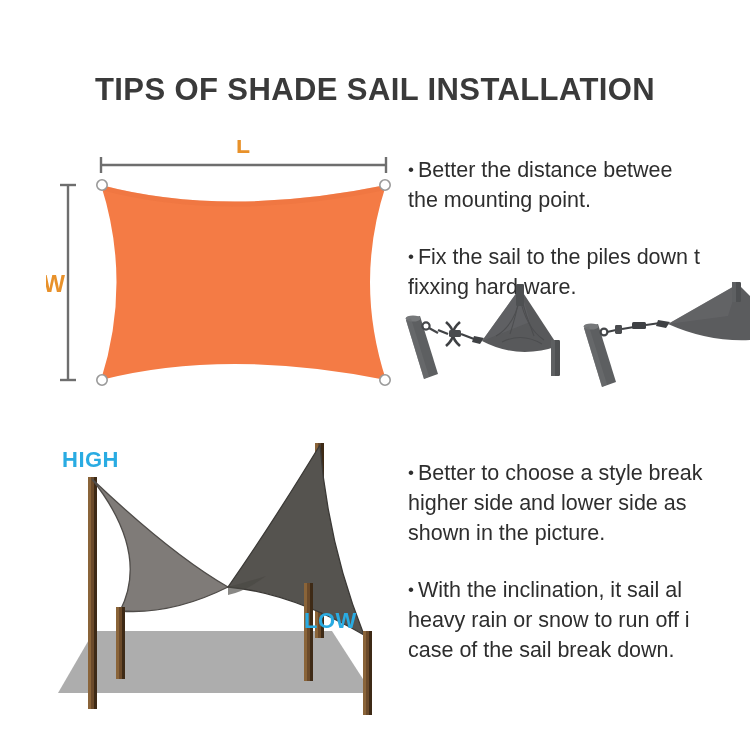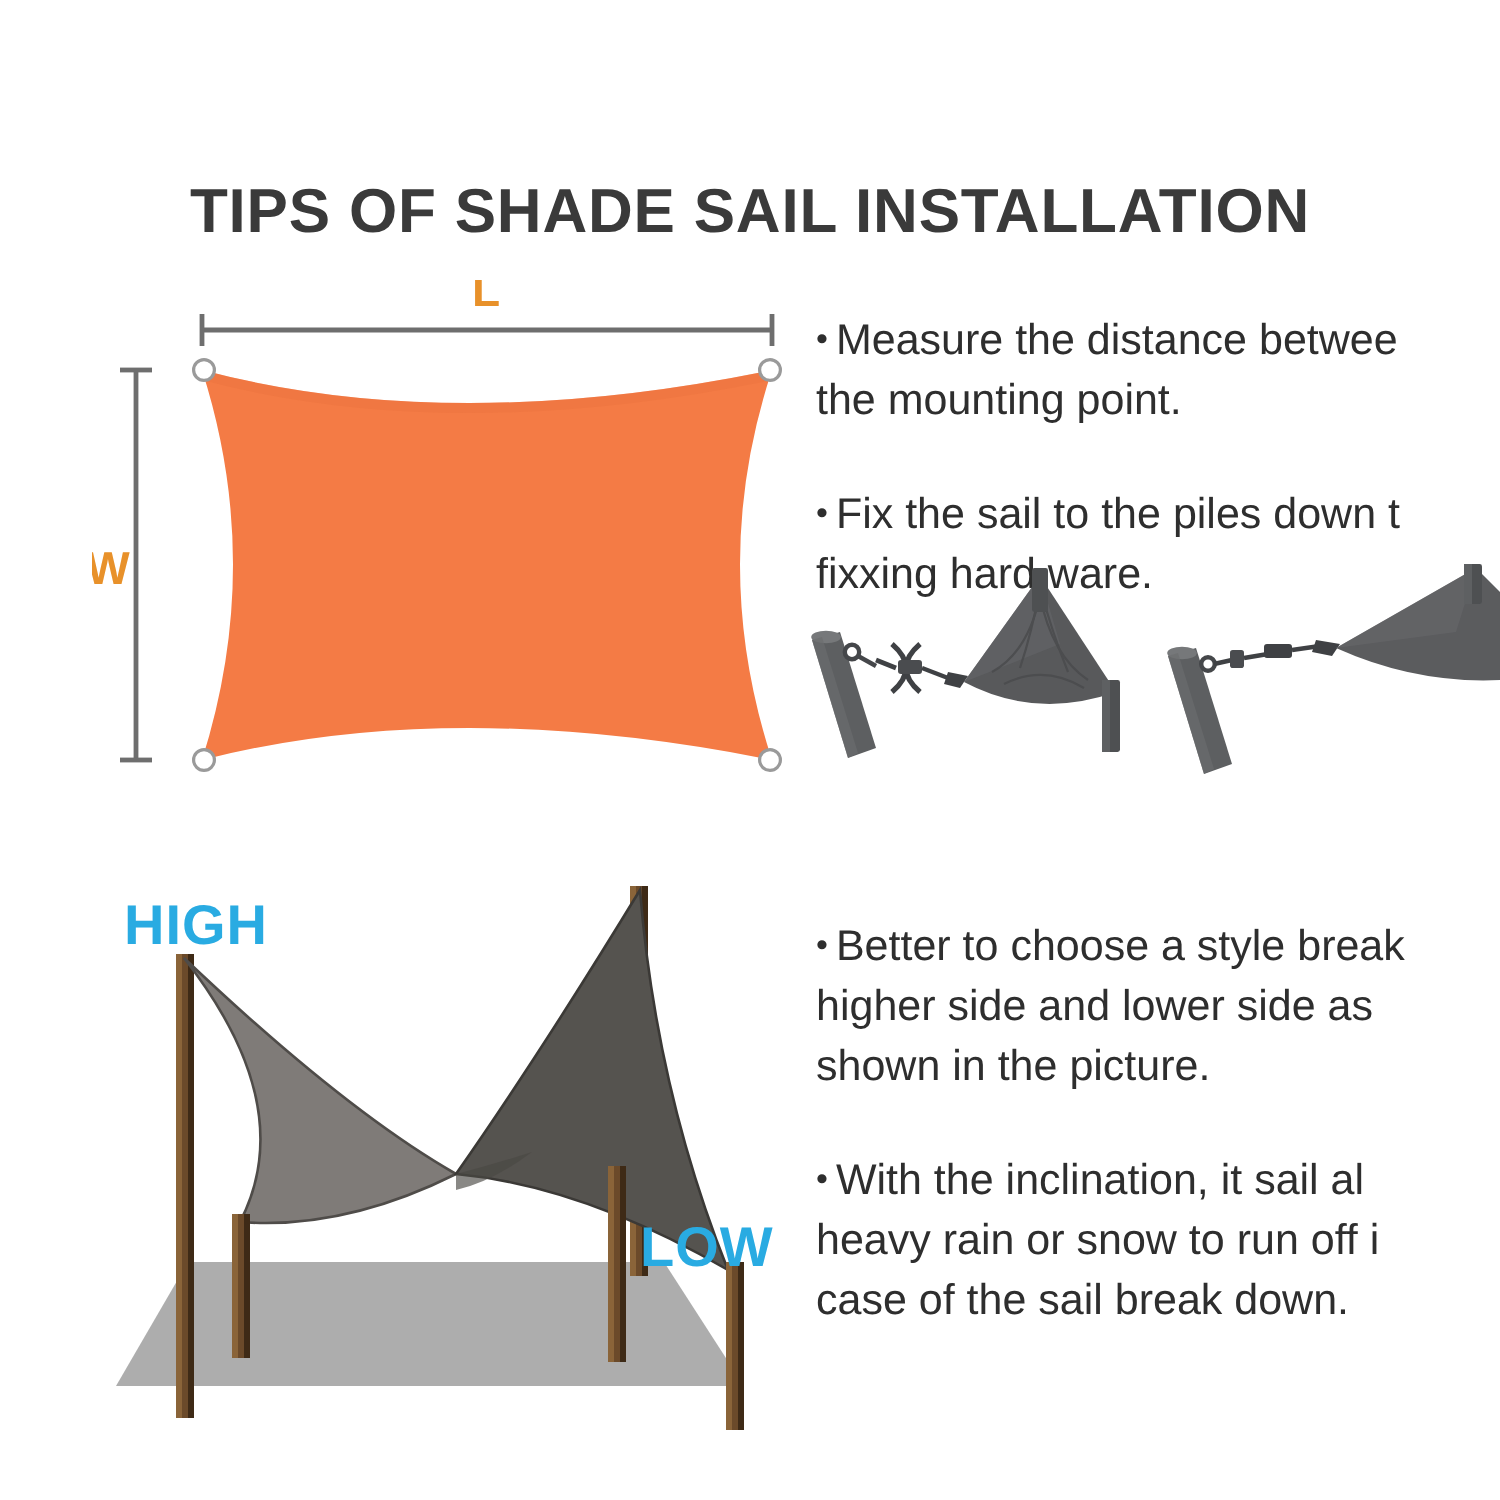"TIPS OF SHADE SAIL INSTALLATION" #title { top: 88px -> 72px }
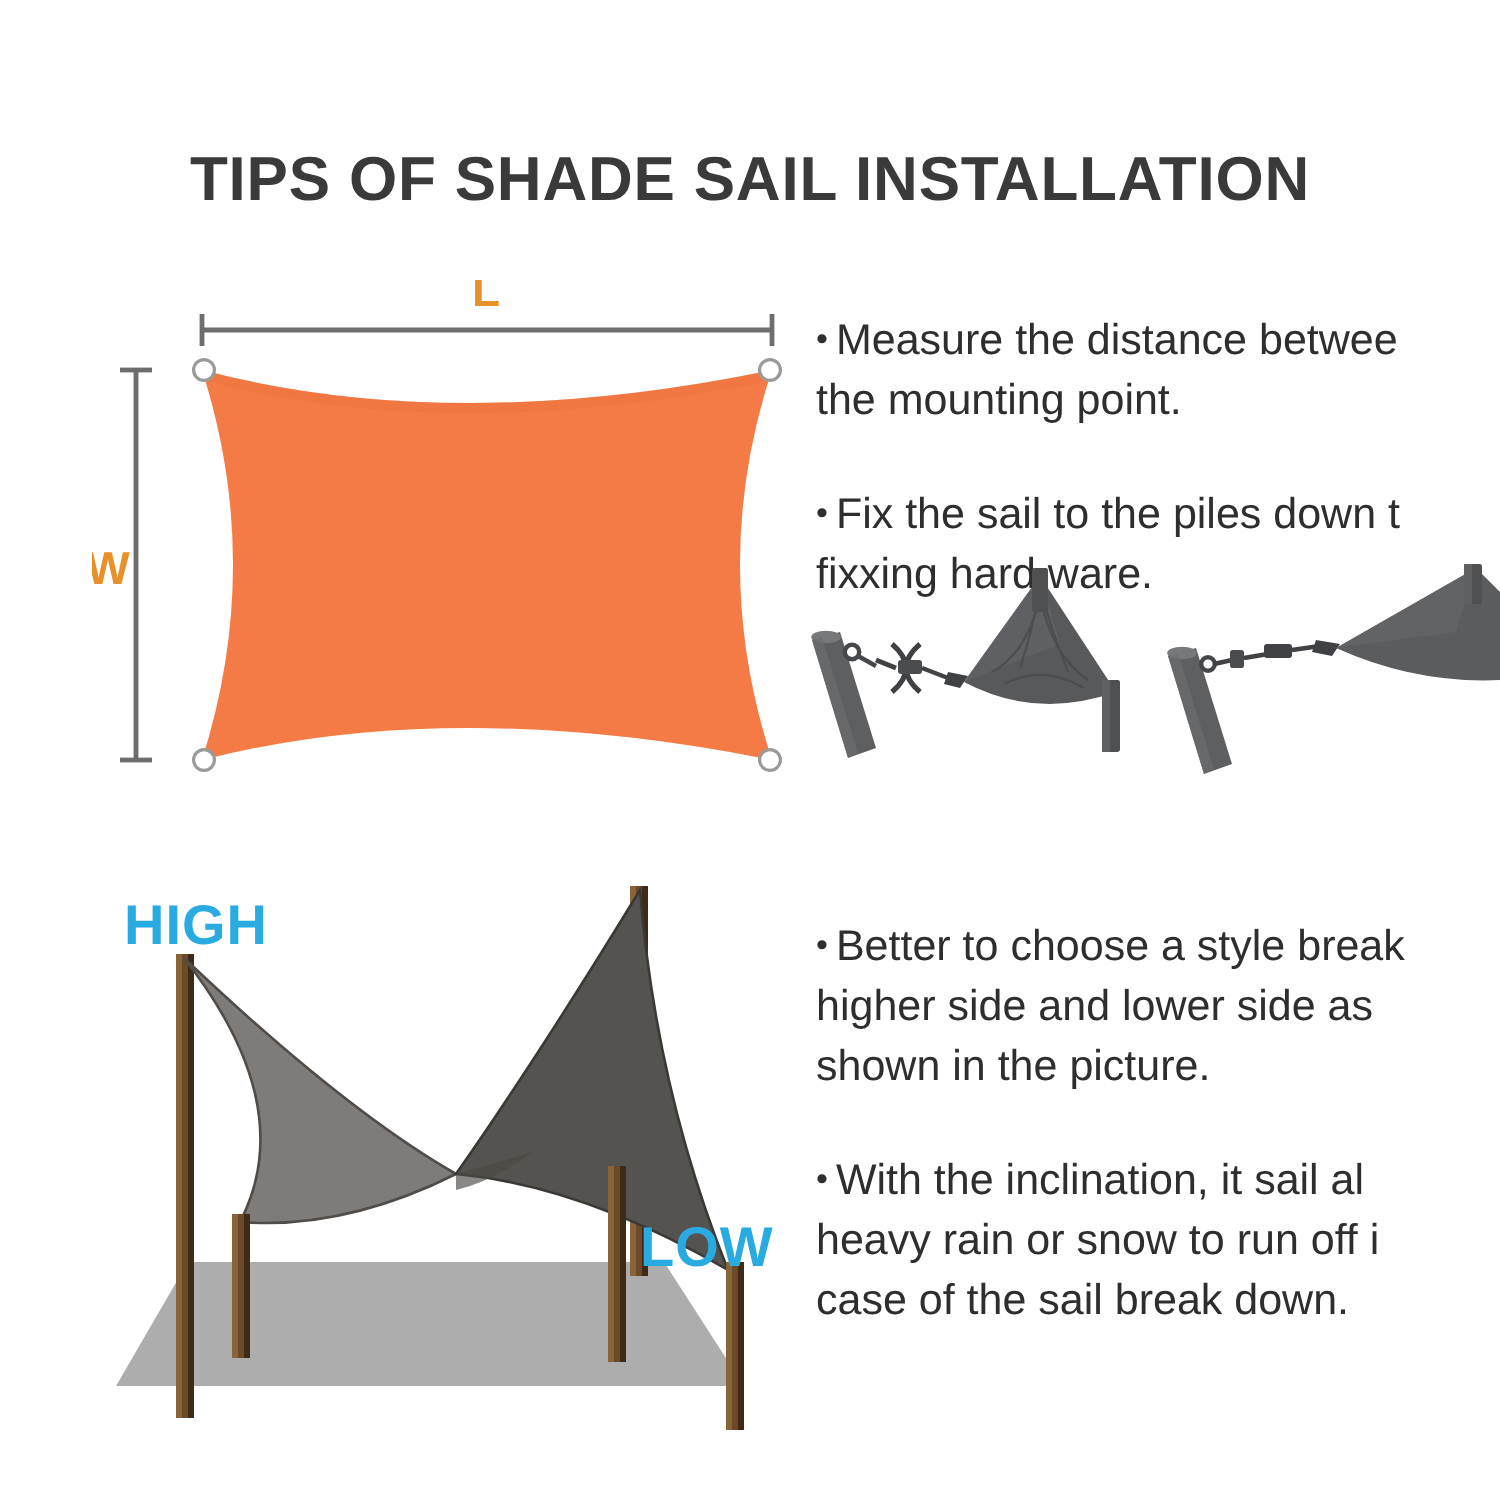"Measure the distance betwee" span { text: Measure -> Better }
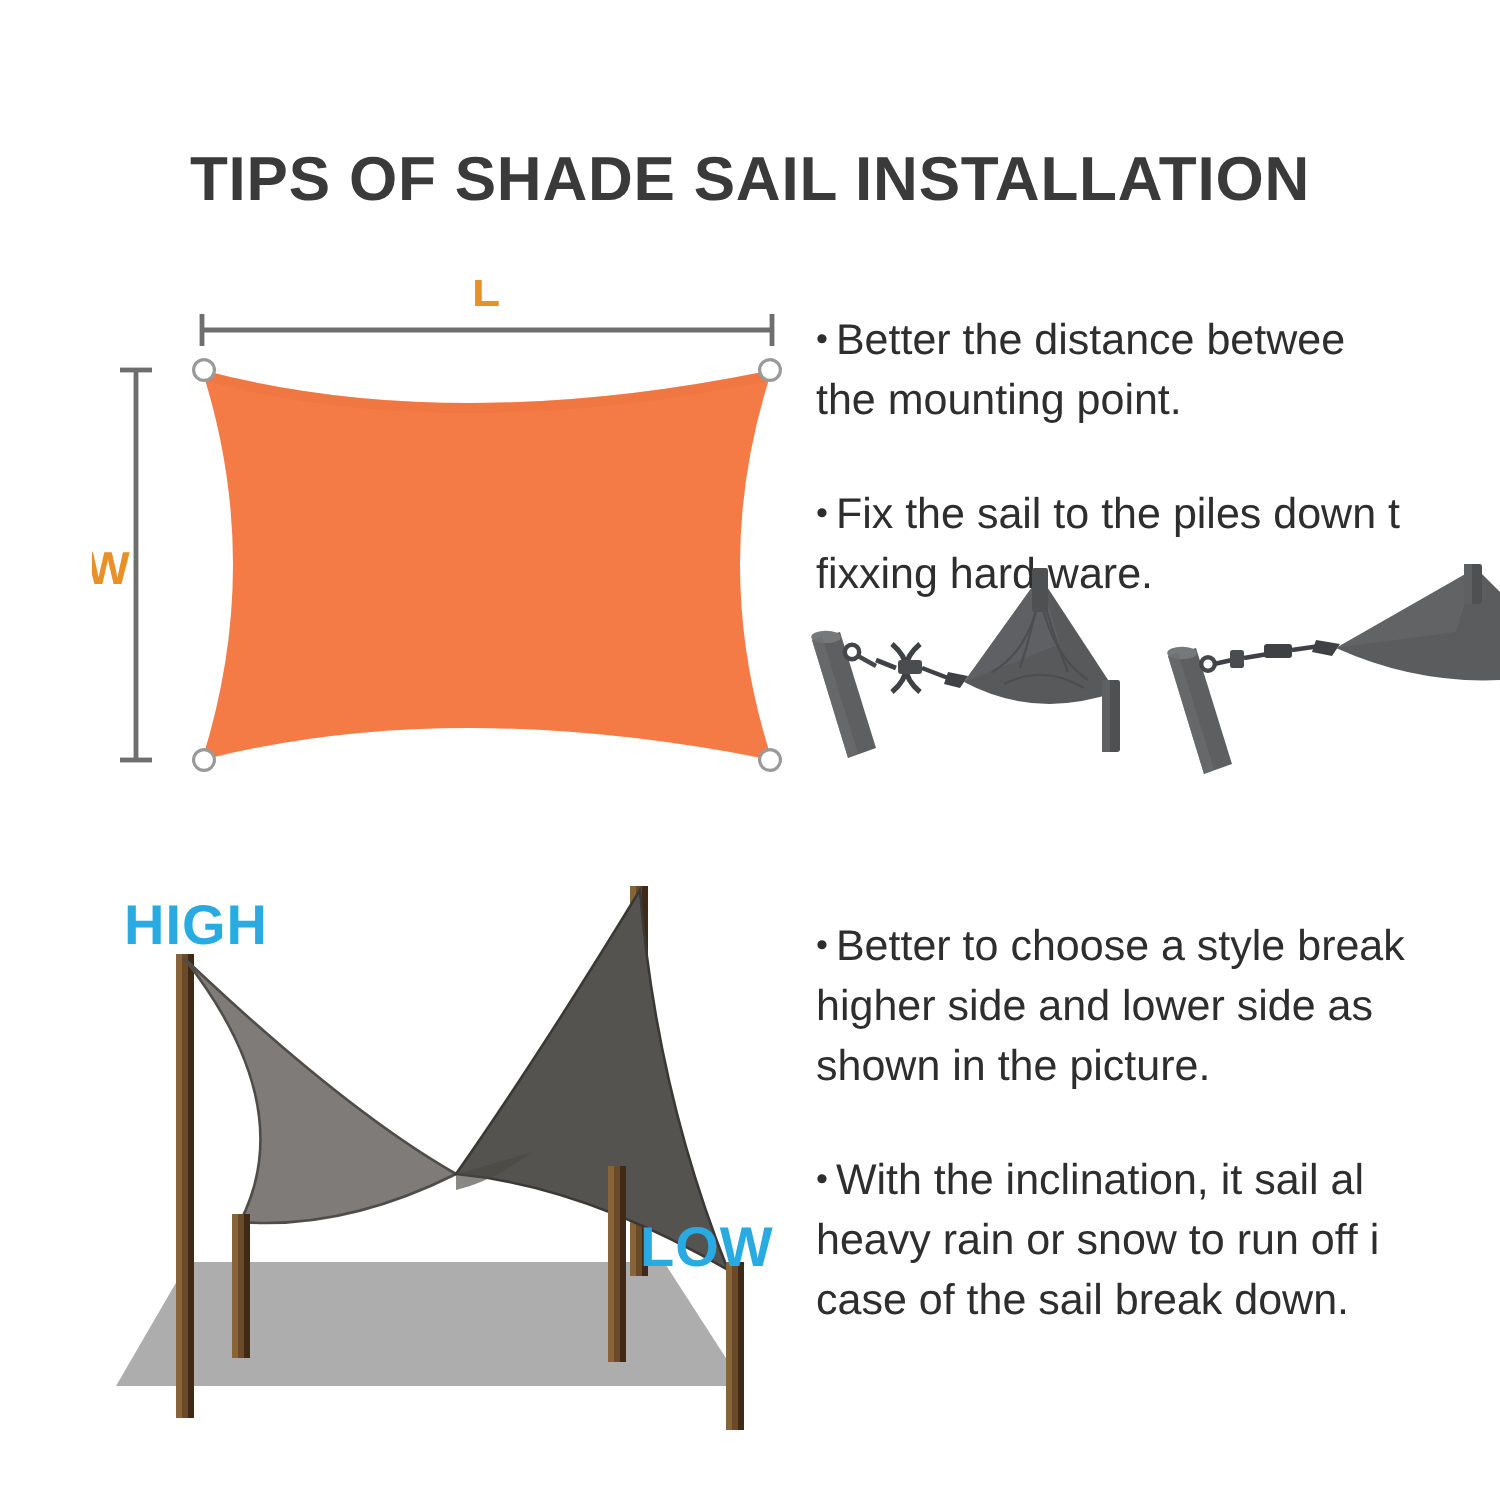"HIGH" .lbl { font-size: 28px -> 22px }
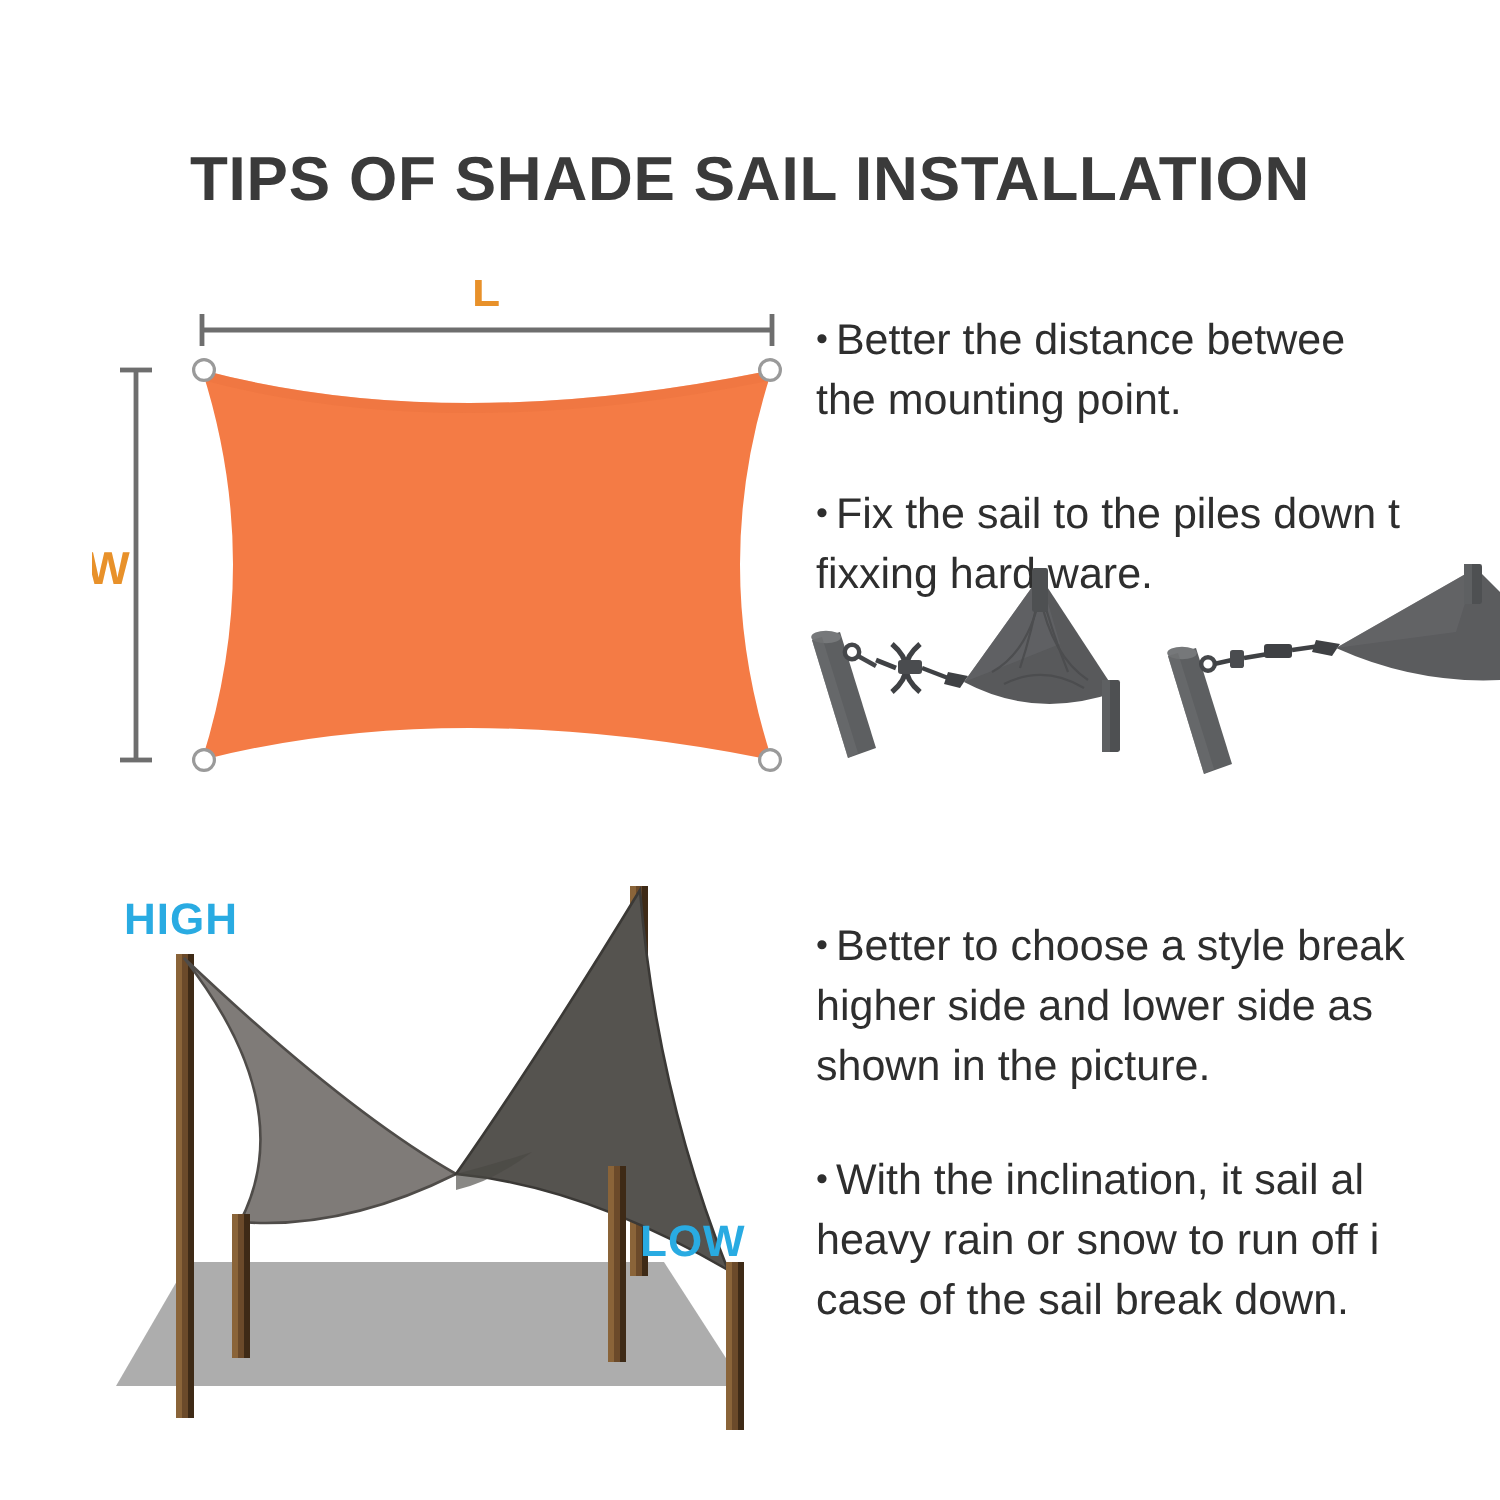"LOW" #label-low { left: 320px -> 304px }
